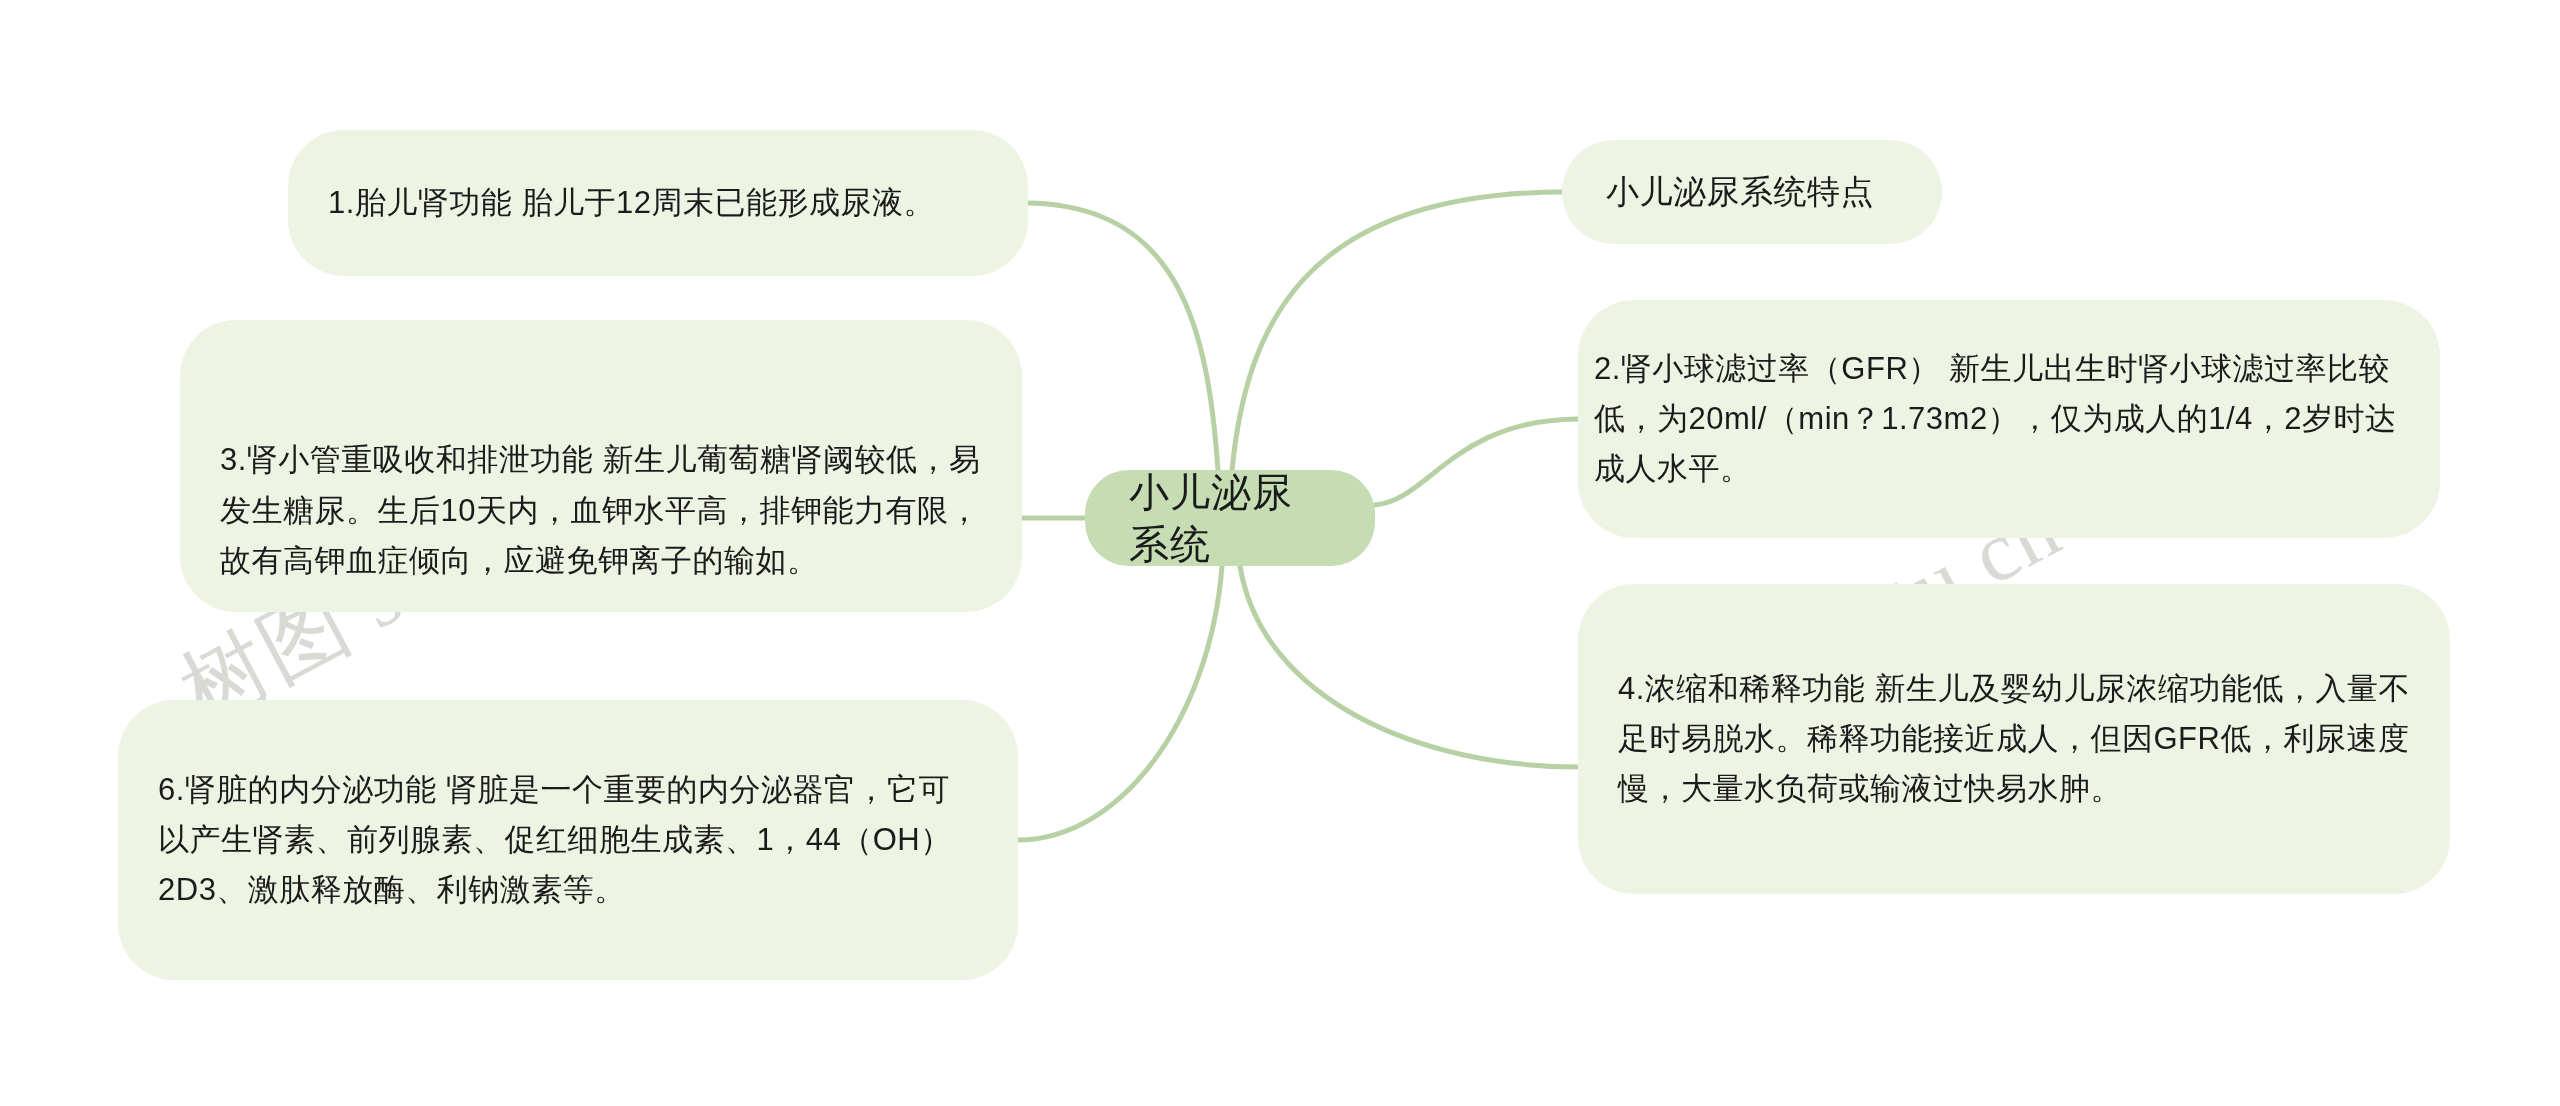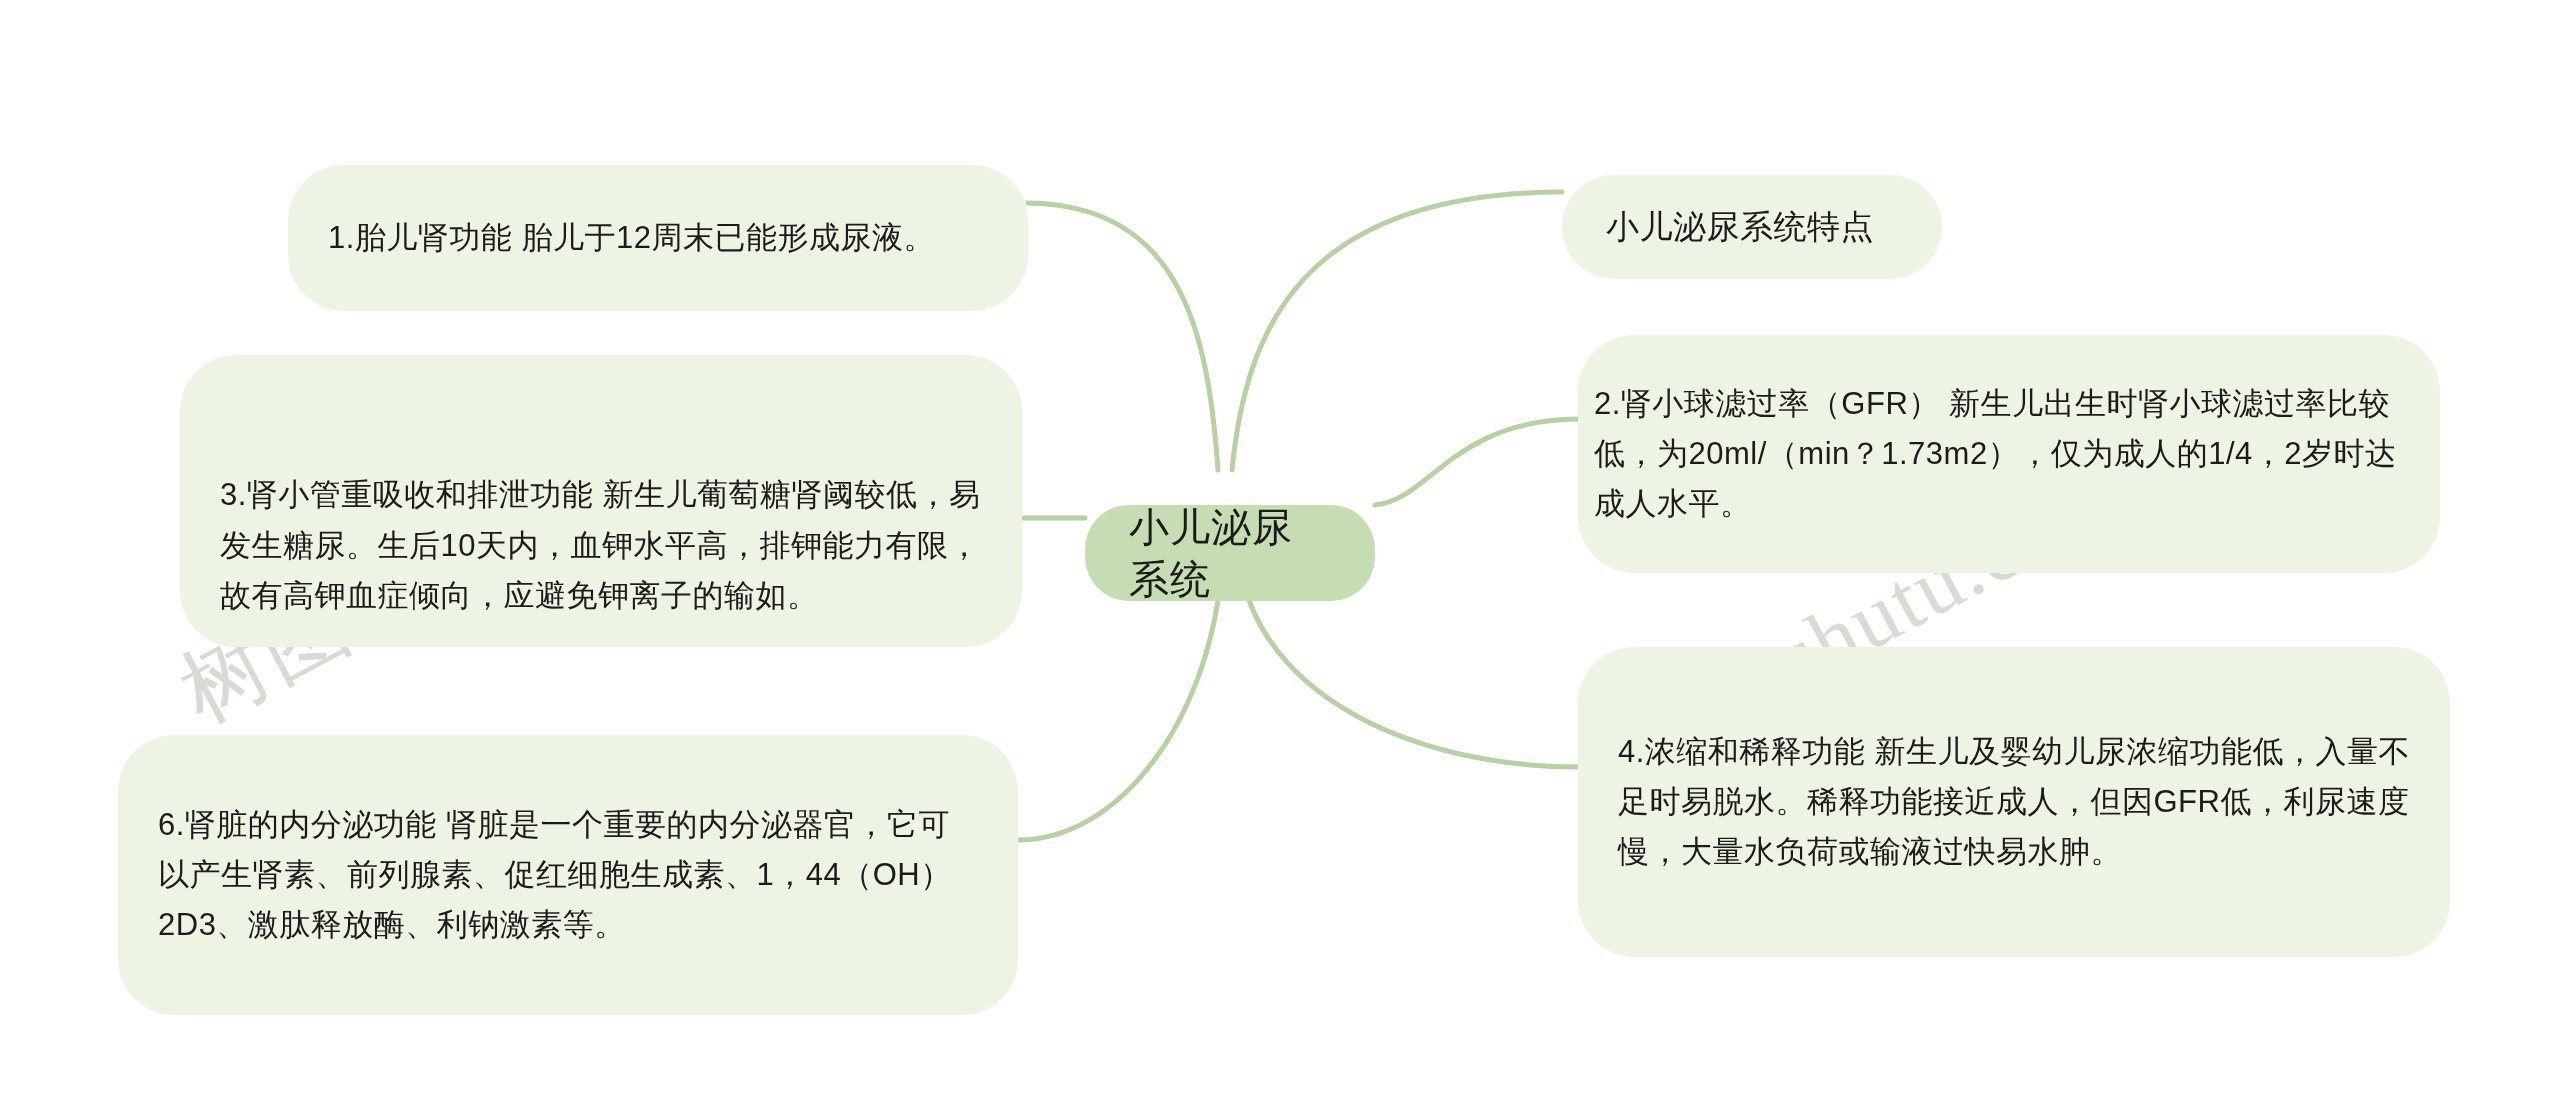"1.胎儿肾功能 胎儿于12周末已能形成尿液。" .node { margin-top: 35px -> none }
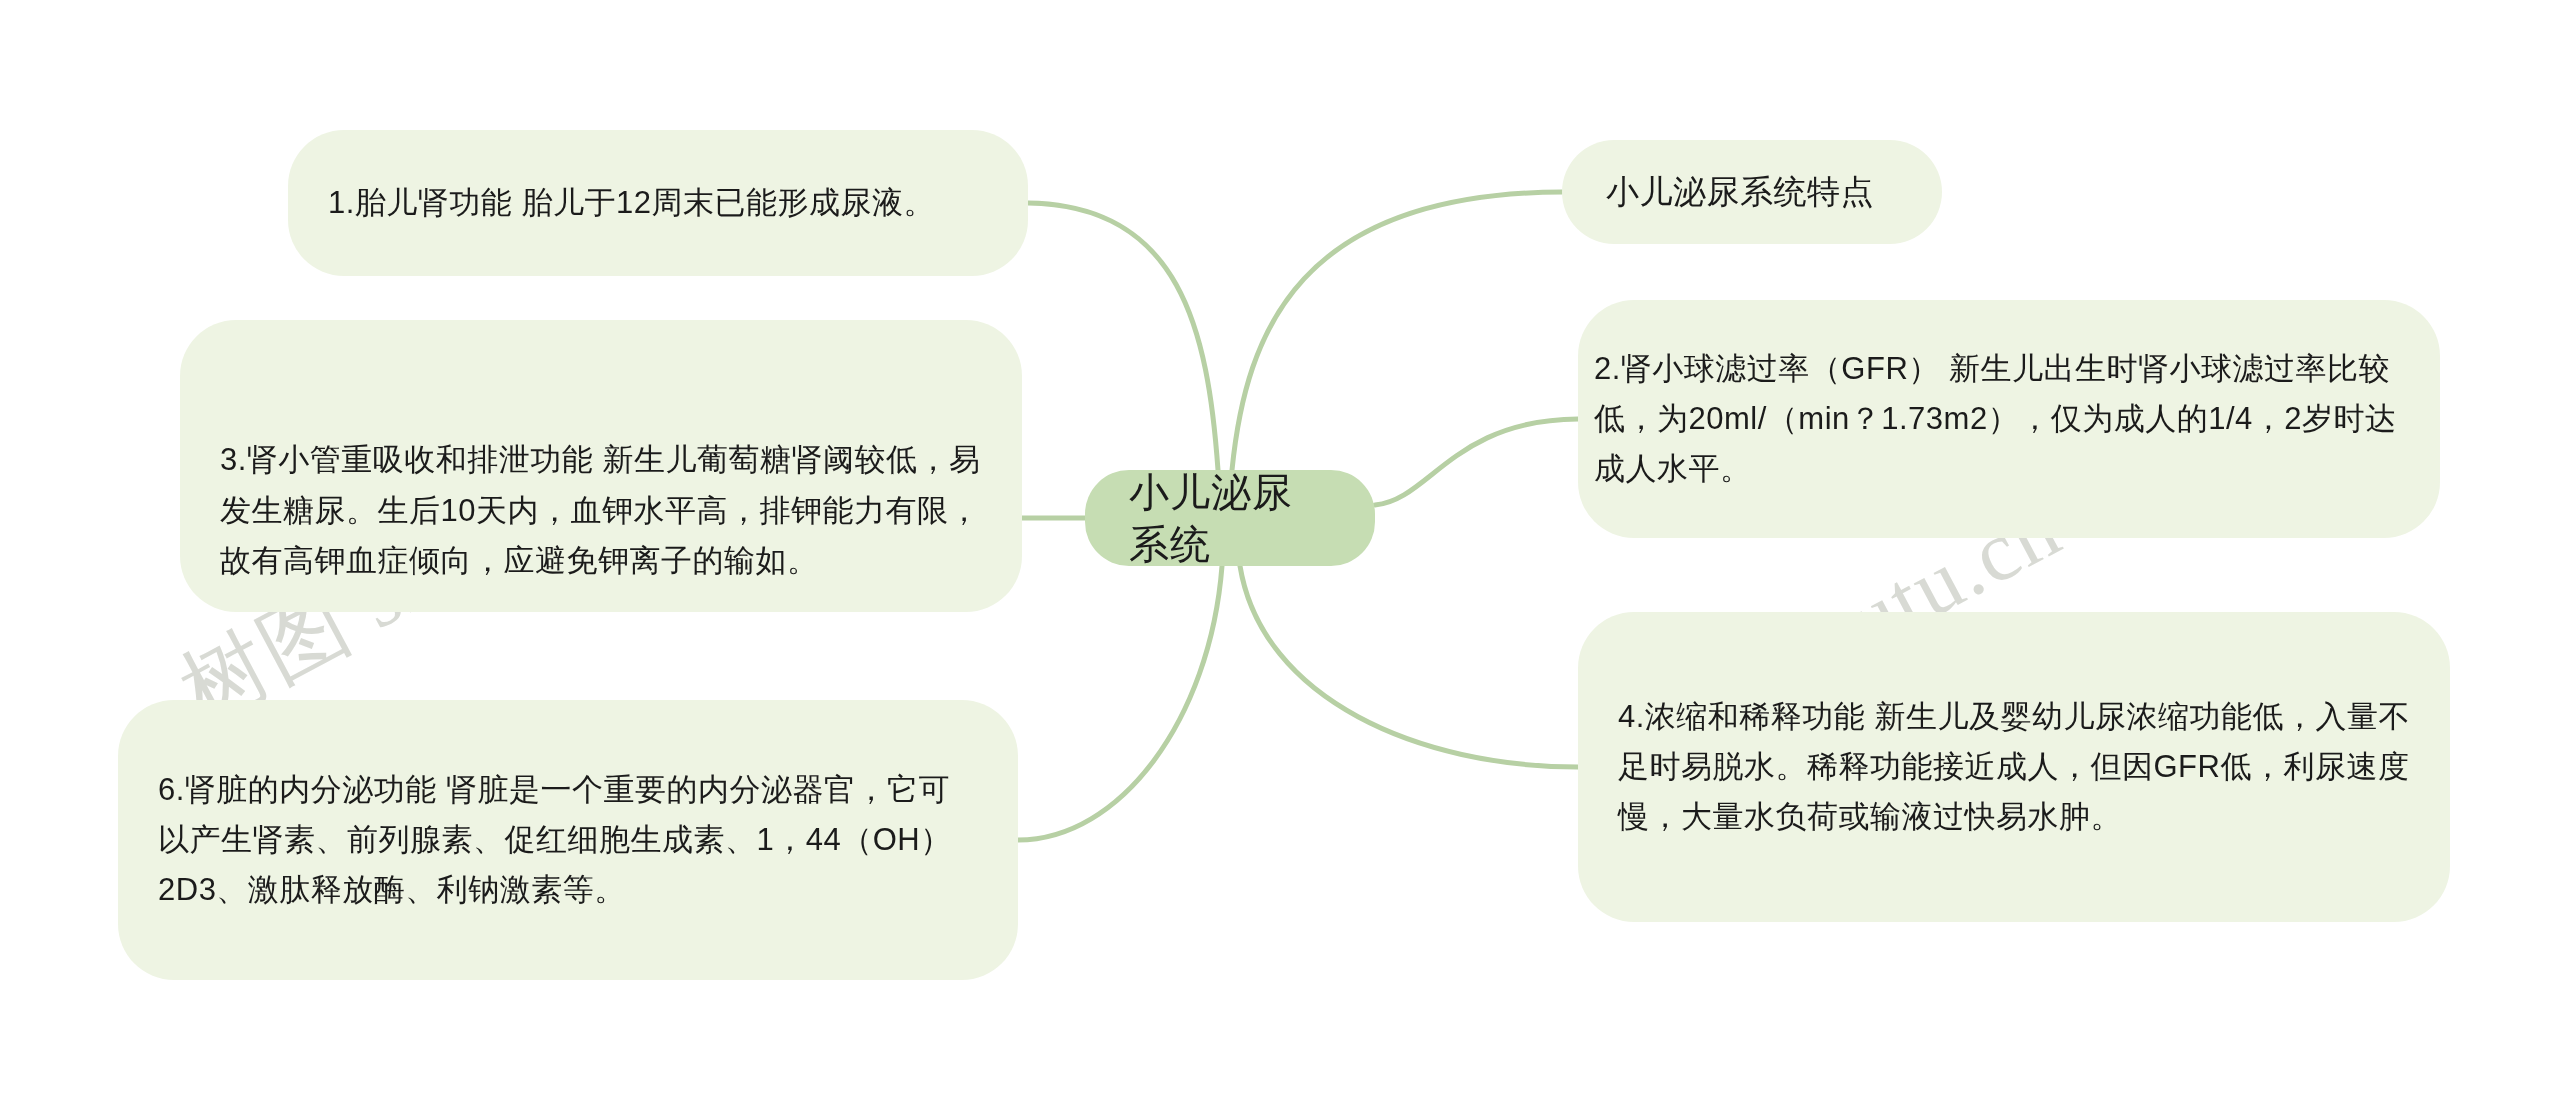"4.浓缩和稀释功能" #node-4 { top: 612px -> 584px }
